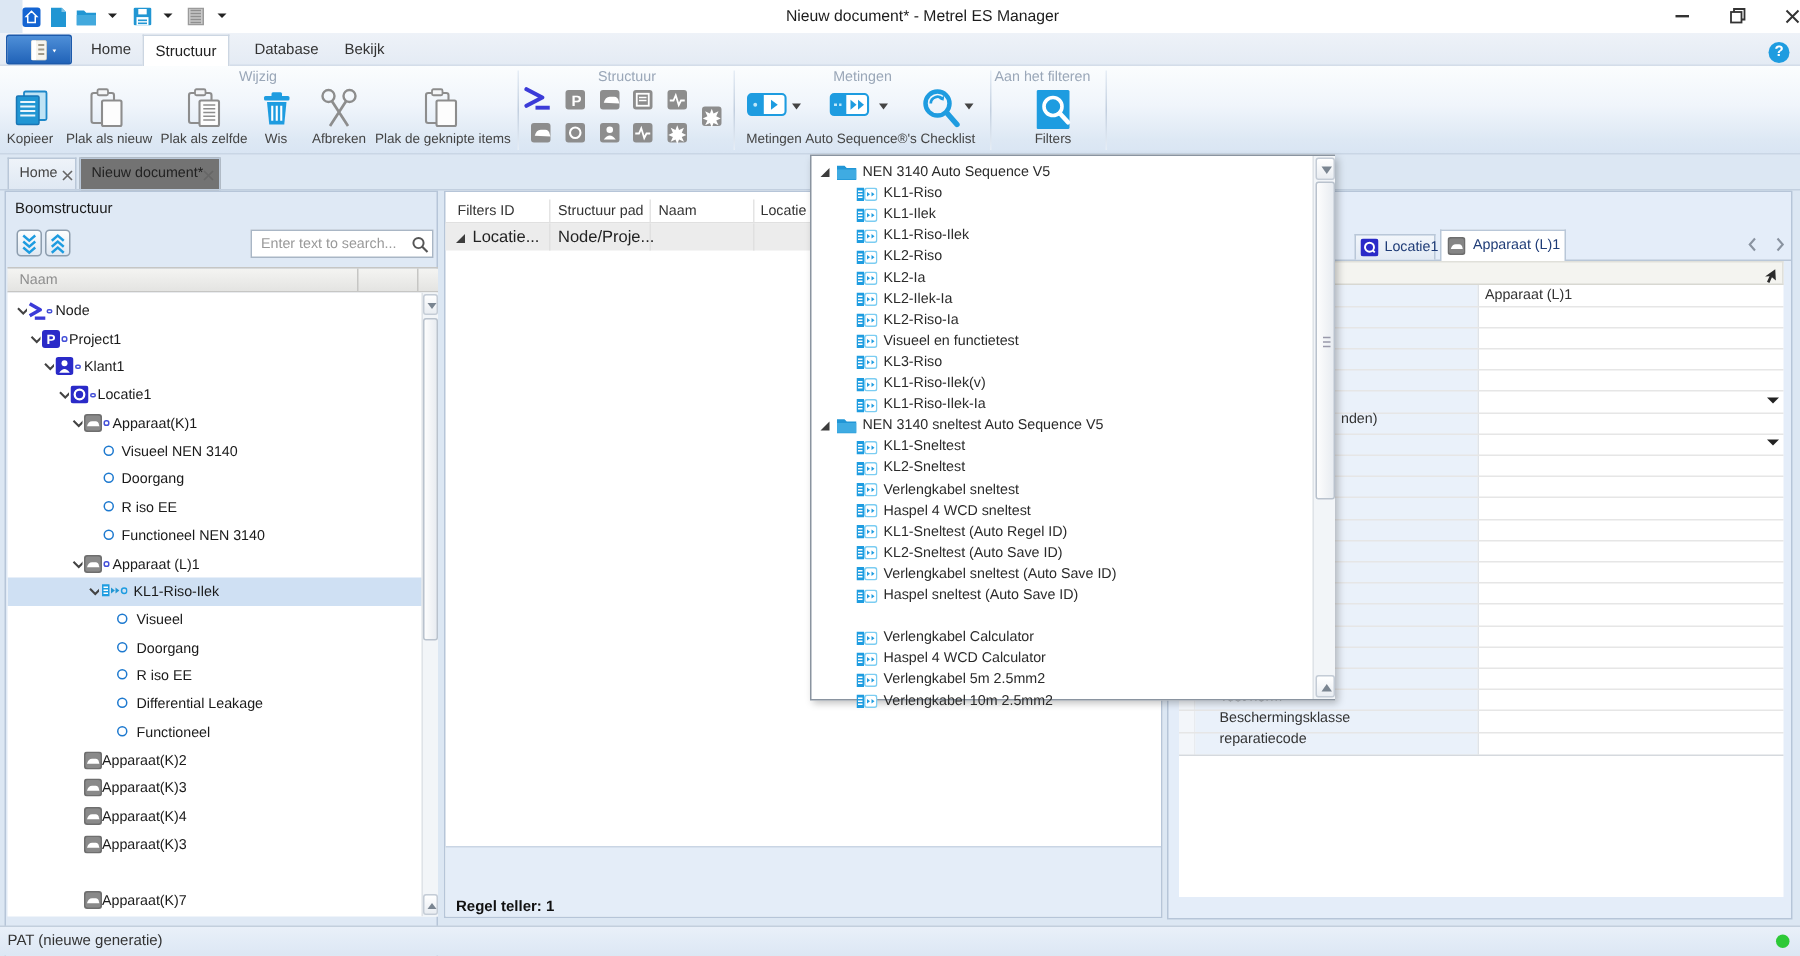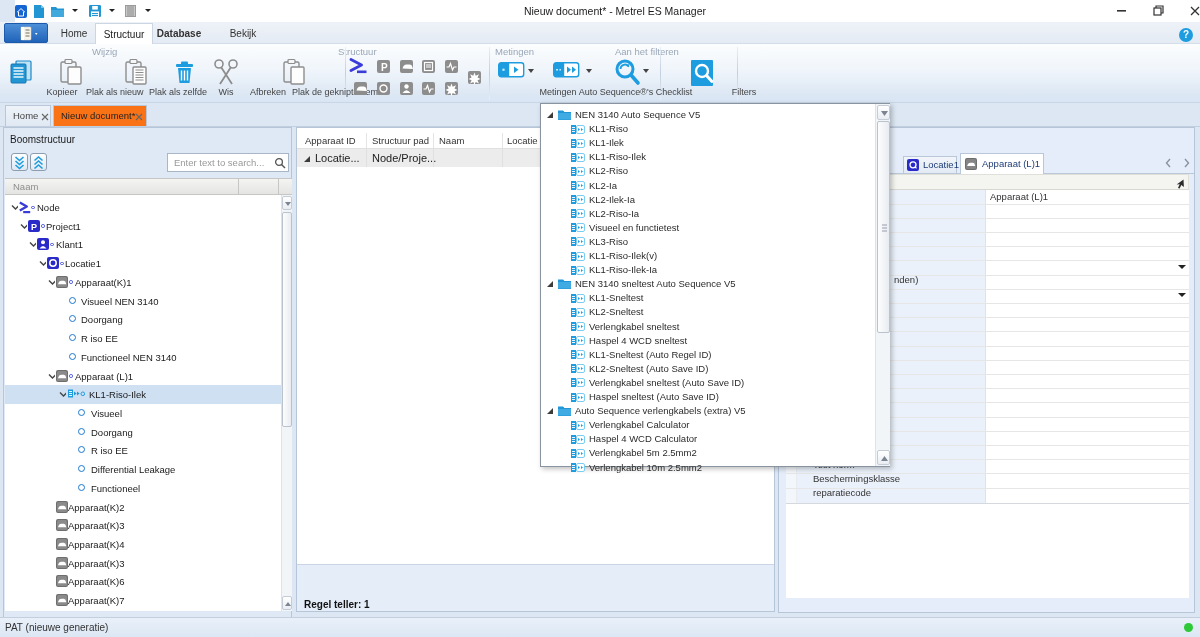"Database" div.abs { font-weight: bold -> none; left: 150px -> 162px }
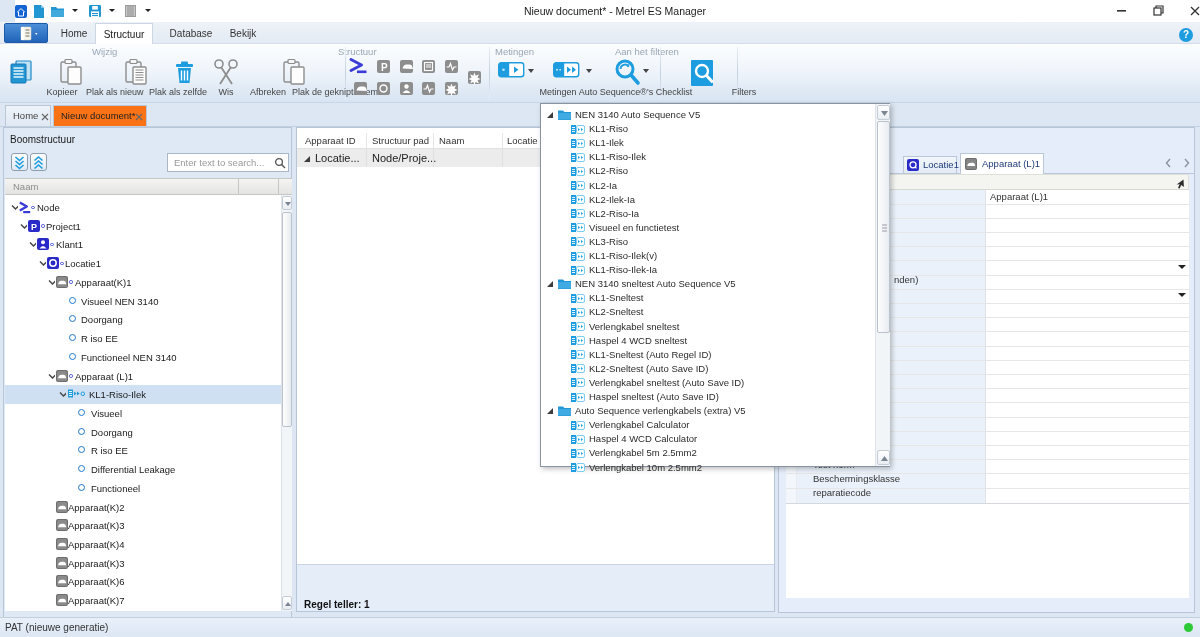"Wijzig" .rgroup-cap { text-align: none -> center }
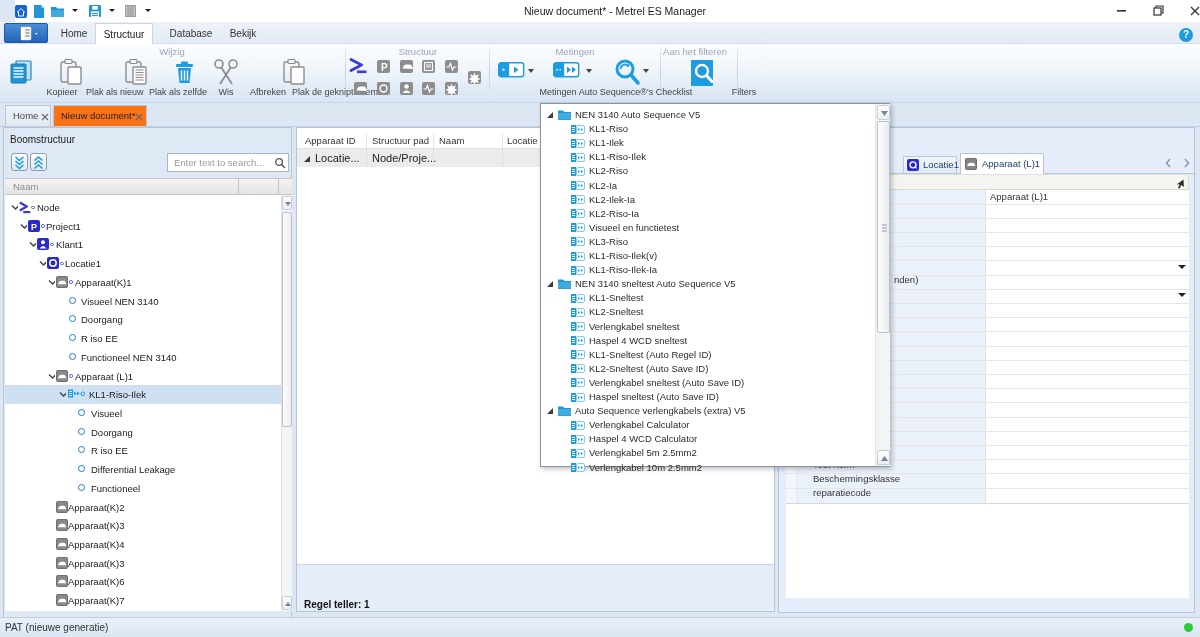"Kopieer" .rbtn-label { margin-left: 42px -> none }
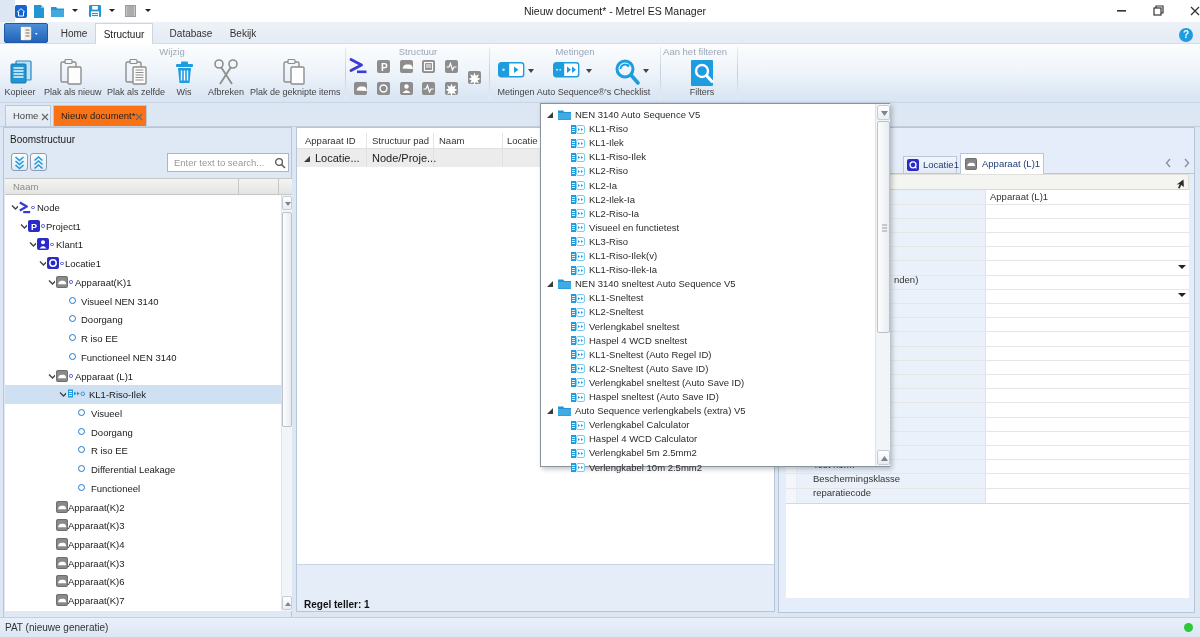"Nieuw document*" div.abs { background: #f97316 -> #737373 }
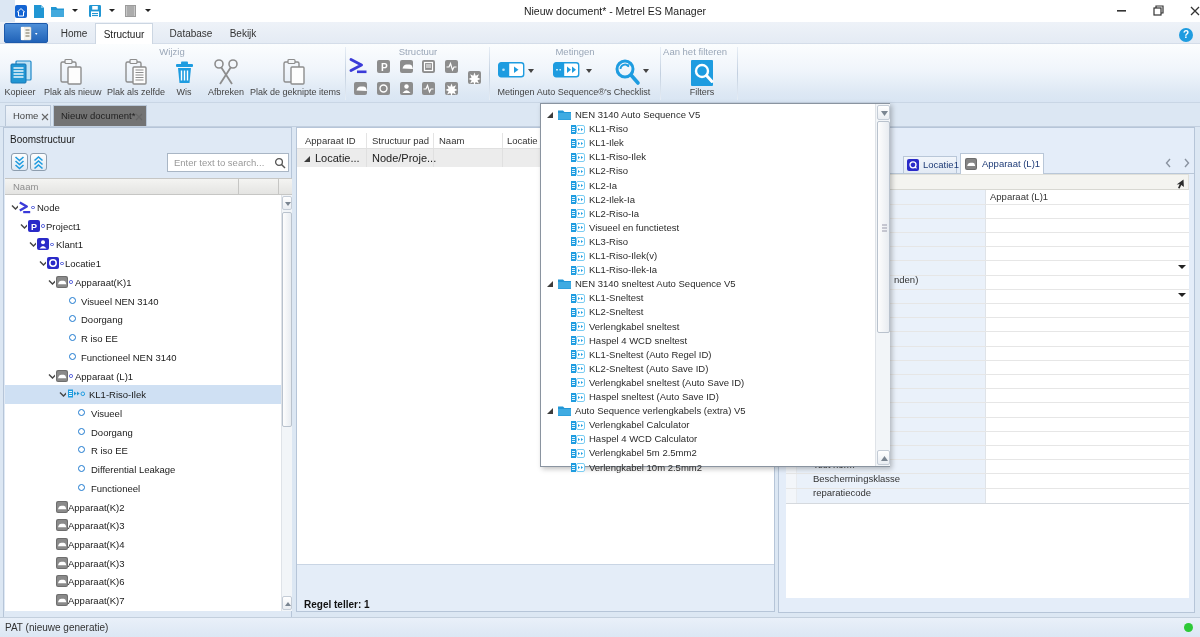"Apparaat ID" span.mhdr { text: Apparaat -> Filters }
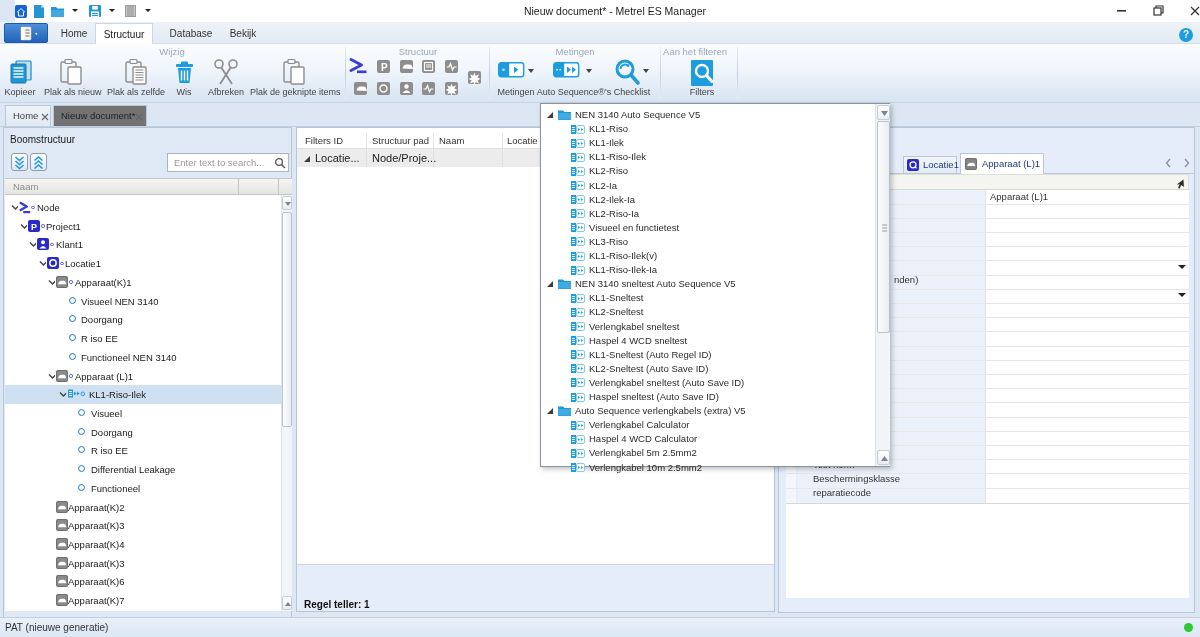"Auto Sequence verlengkabels (extra) V5" div.prow { html: <div> <svg> <path></path> </svg> <svg> <path></path> <path></path> </svg> <span>Auto Sequence verlengkabels (extra) V5</span> </div> -> none }
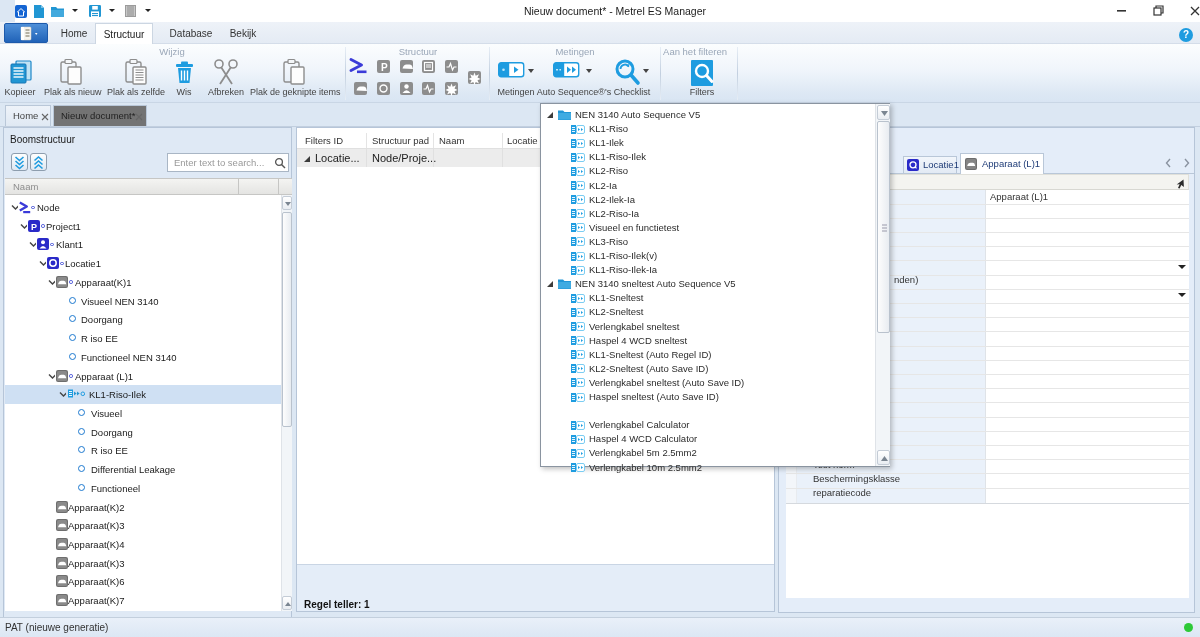"Apparaat(K)6" div.trow { html: <div> <svg> <rect></rect> <rect></rect> <path></path> </svg> <span>Apparaat(K)6</span> </div> -> none }
